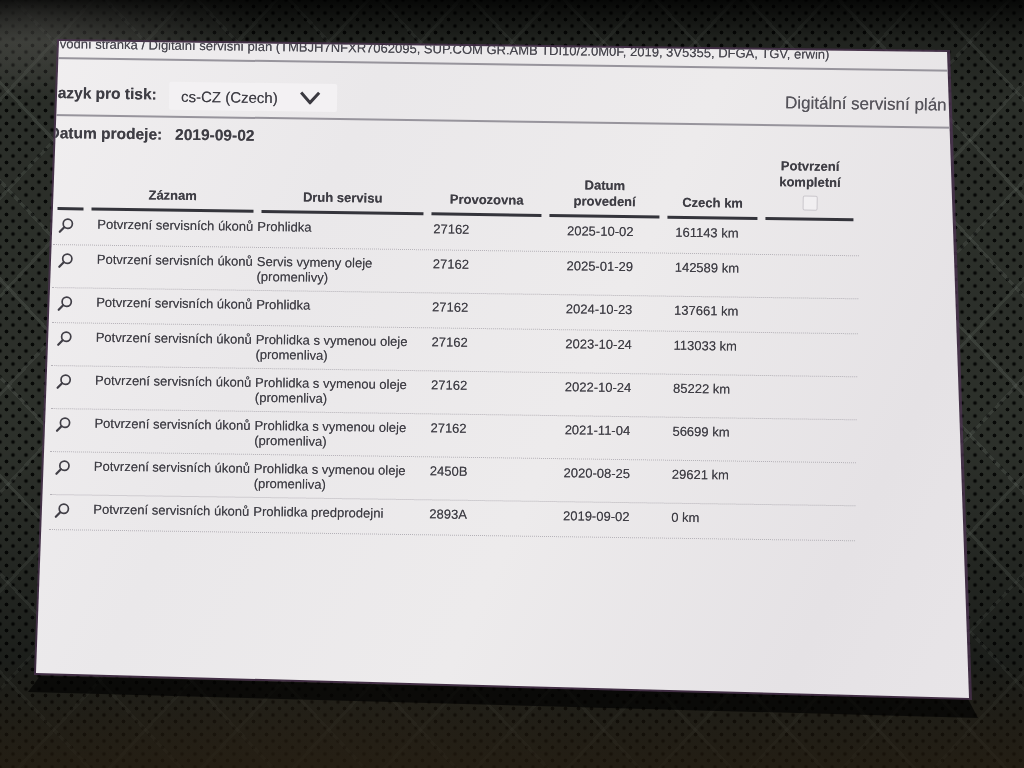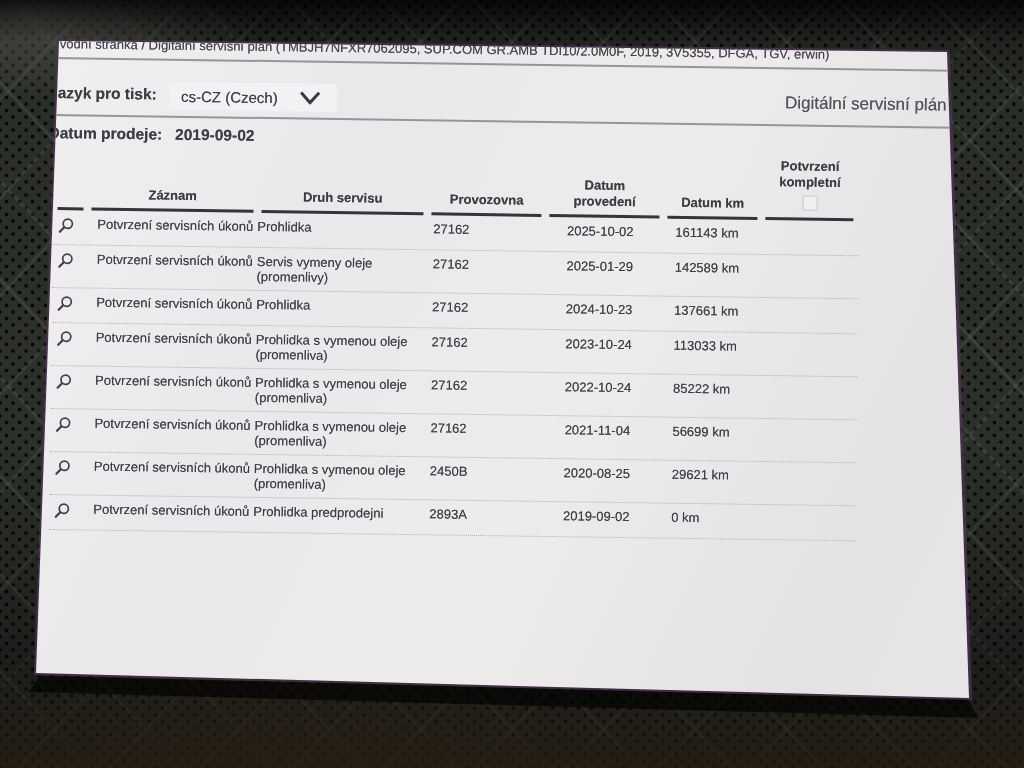"Datum km" span { text: Datum -> Czech }
